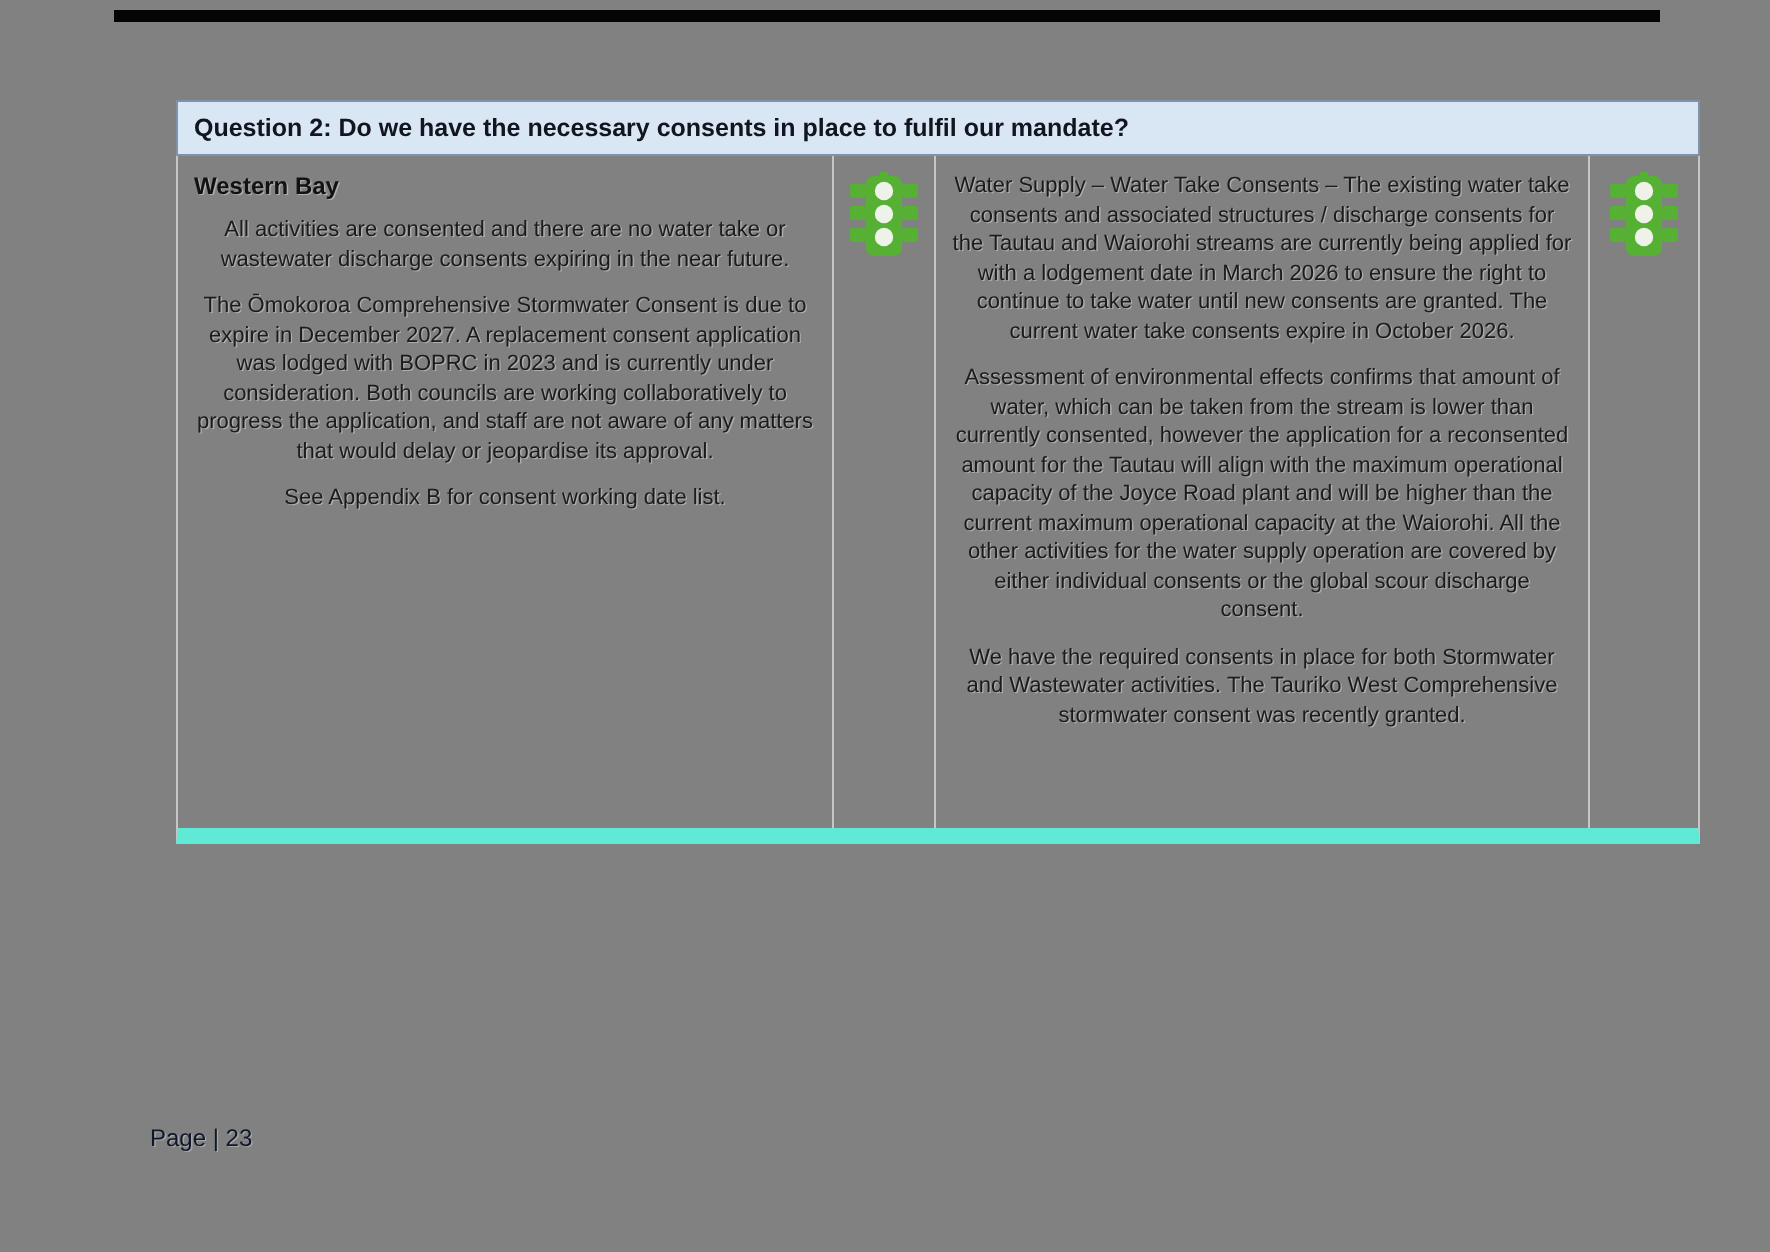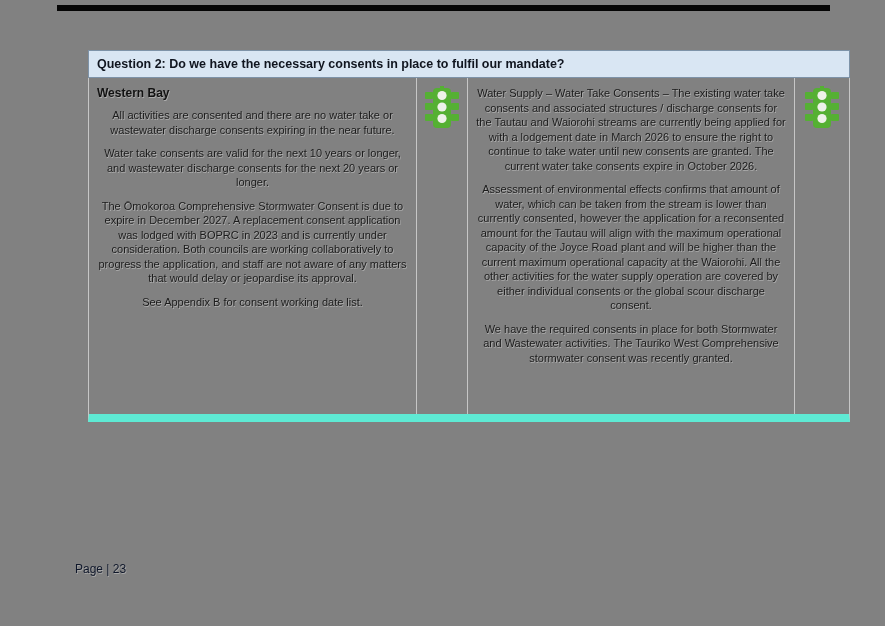"Water take consents are valid" p.cell-para { html: <p>Water take consents are valid for the next 10 years or longer, and wastewater discharge consents for the next 20 years or longer.</p> -> none }
